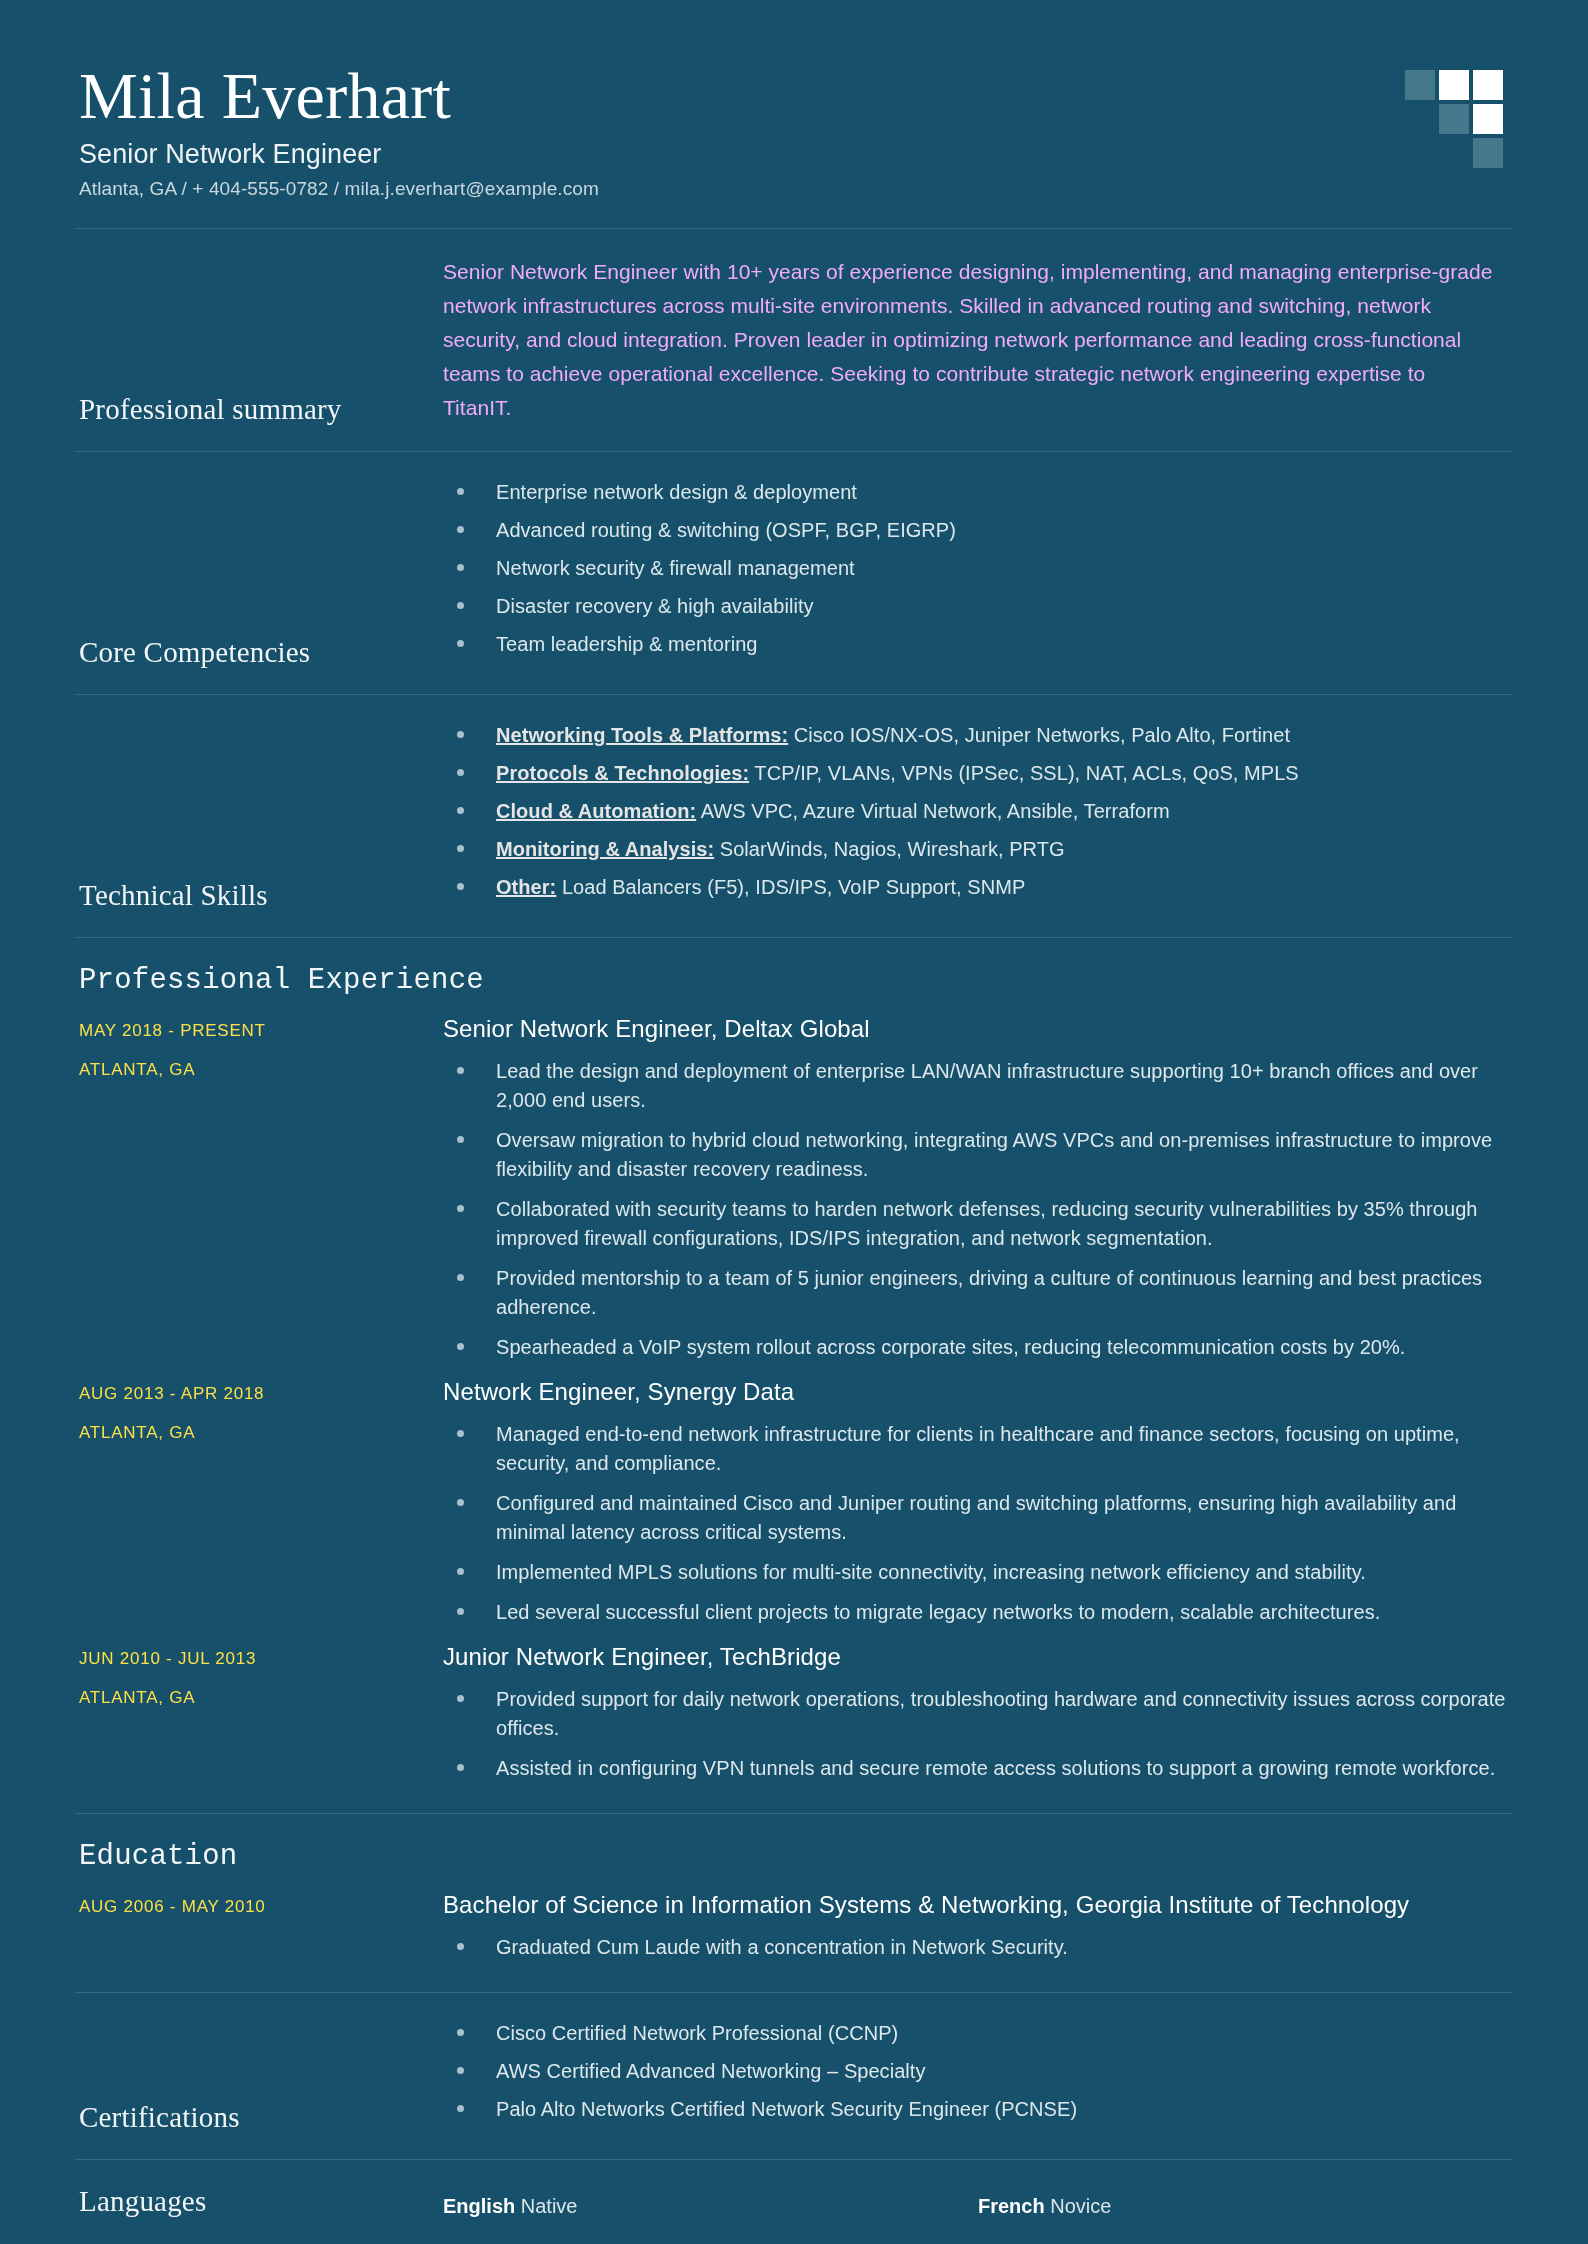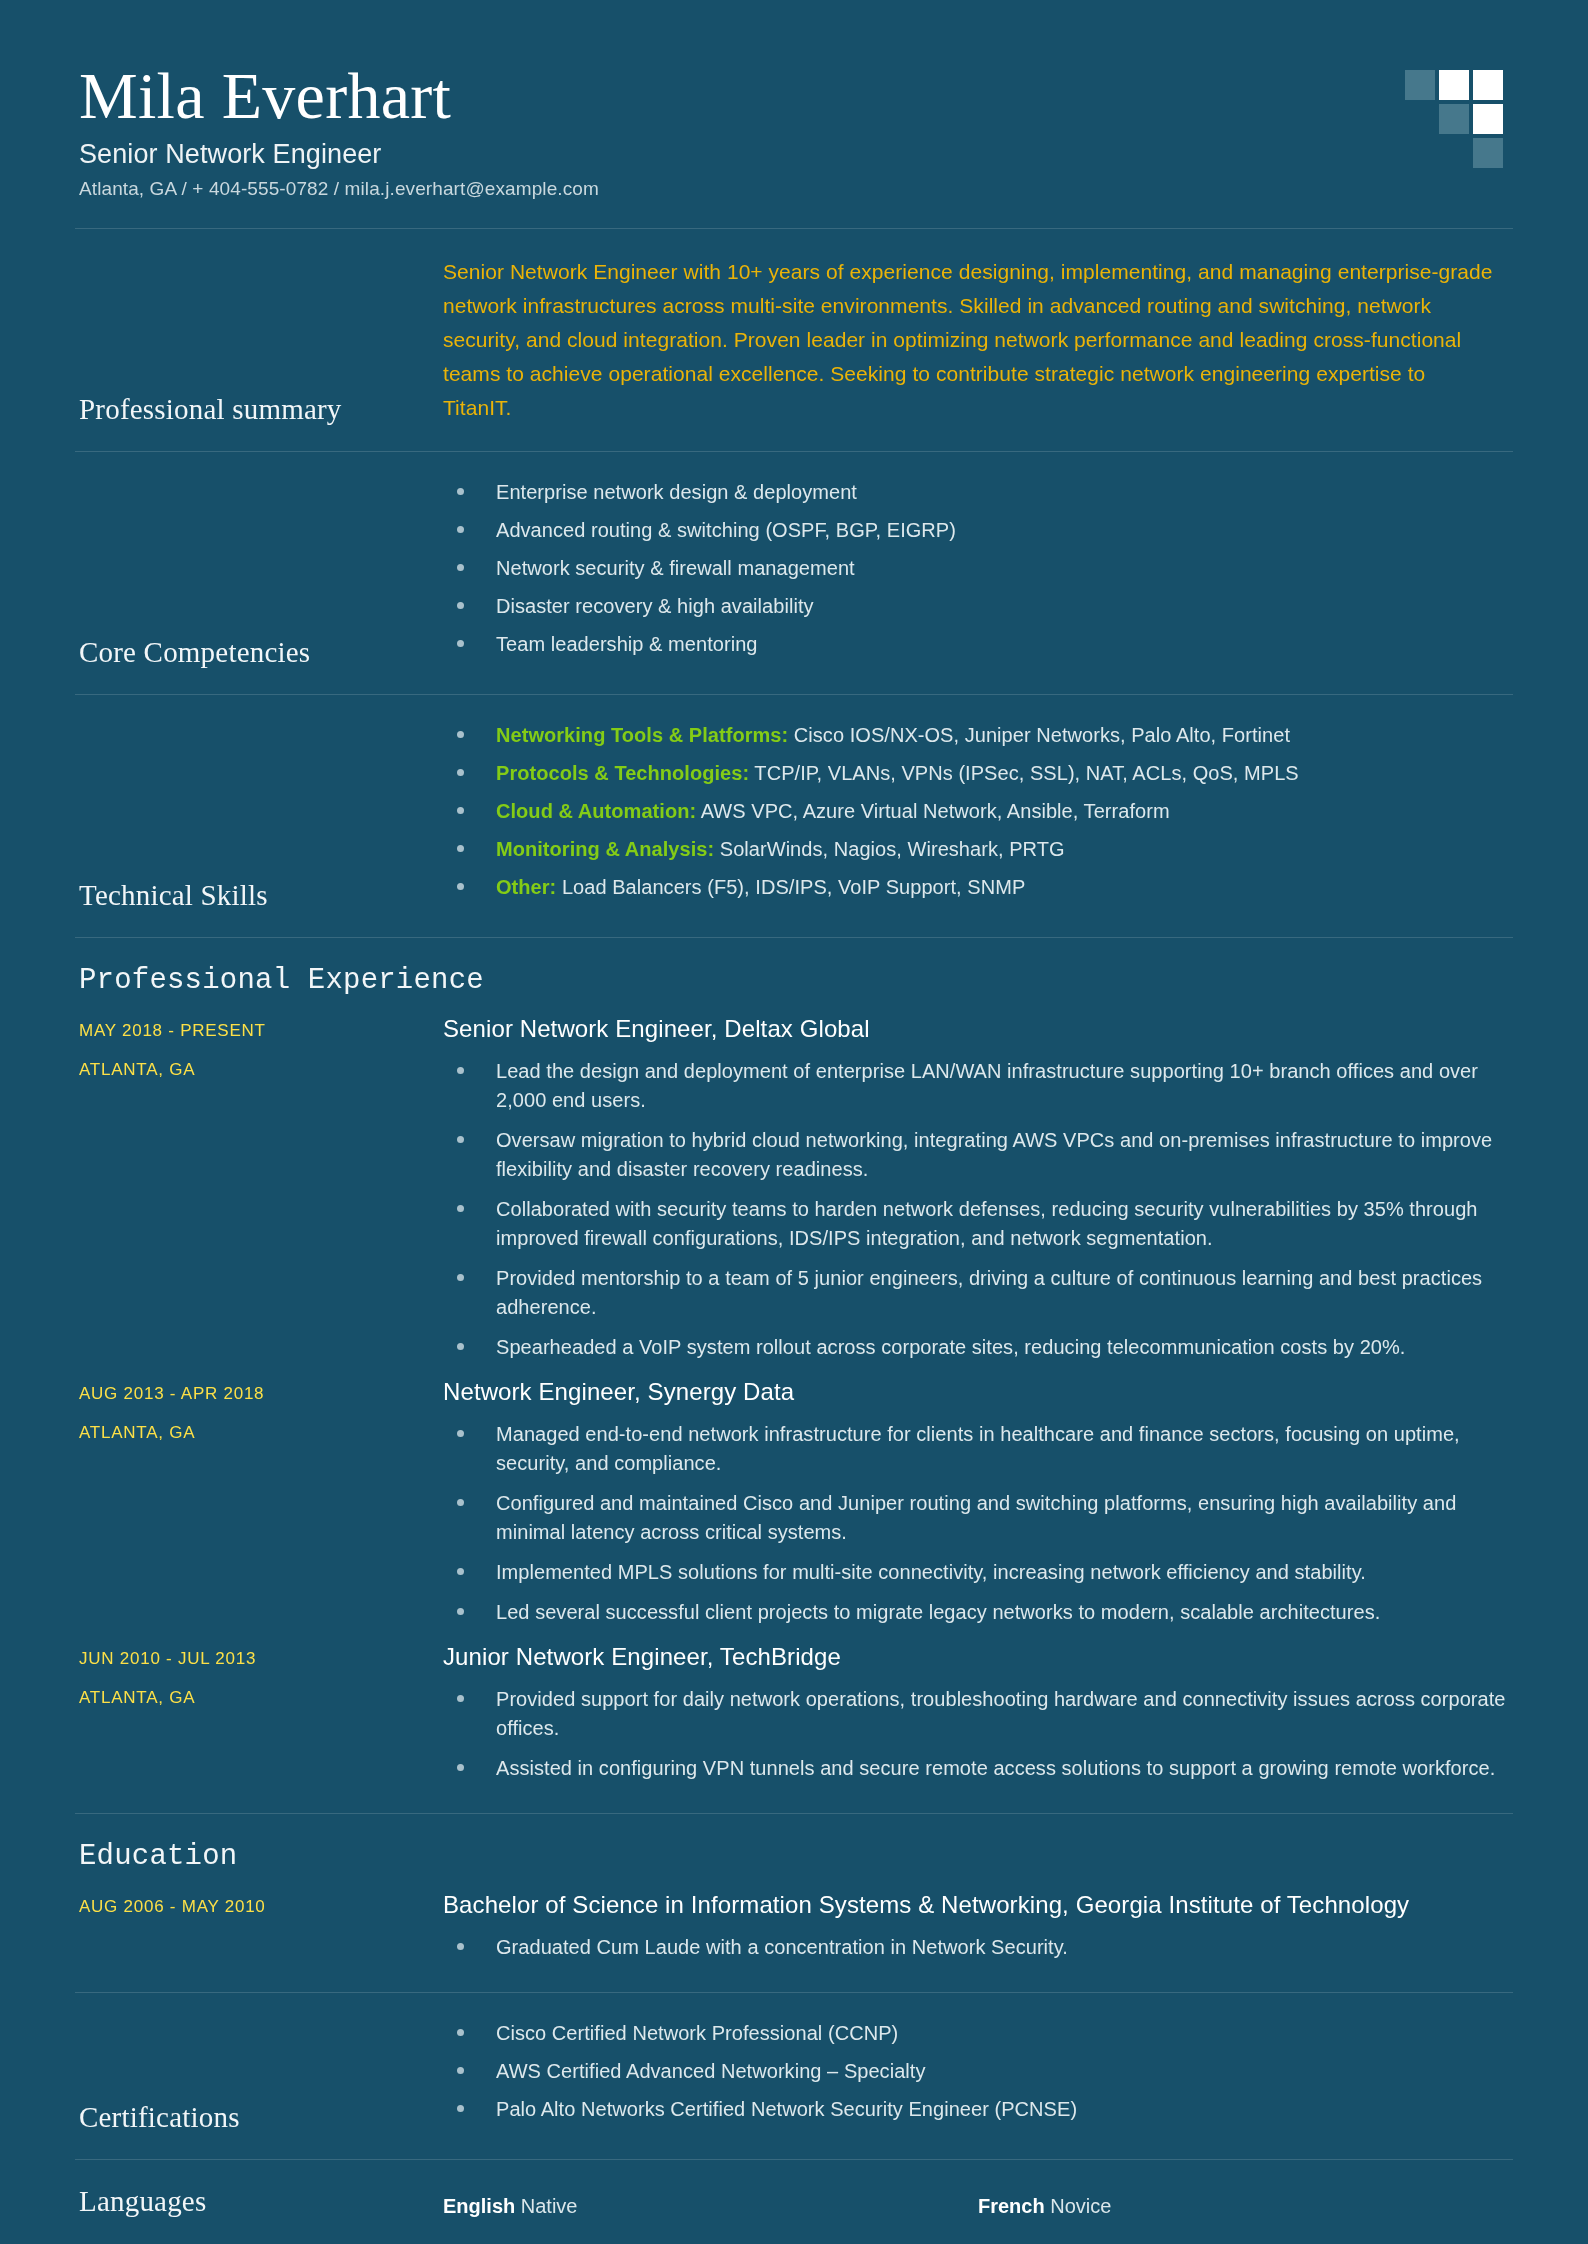"Senior Network Engineer with 10+" .para { color: #eab308 -> #f0abfc }
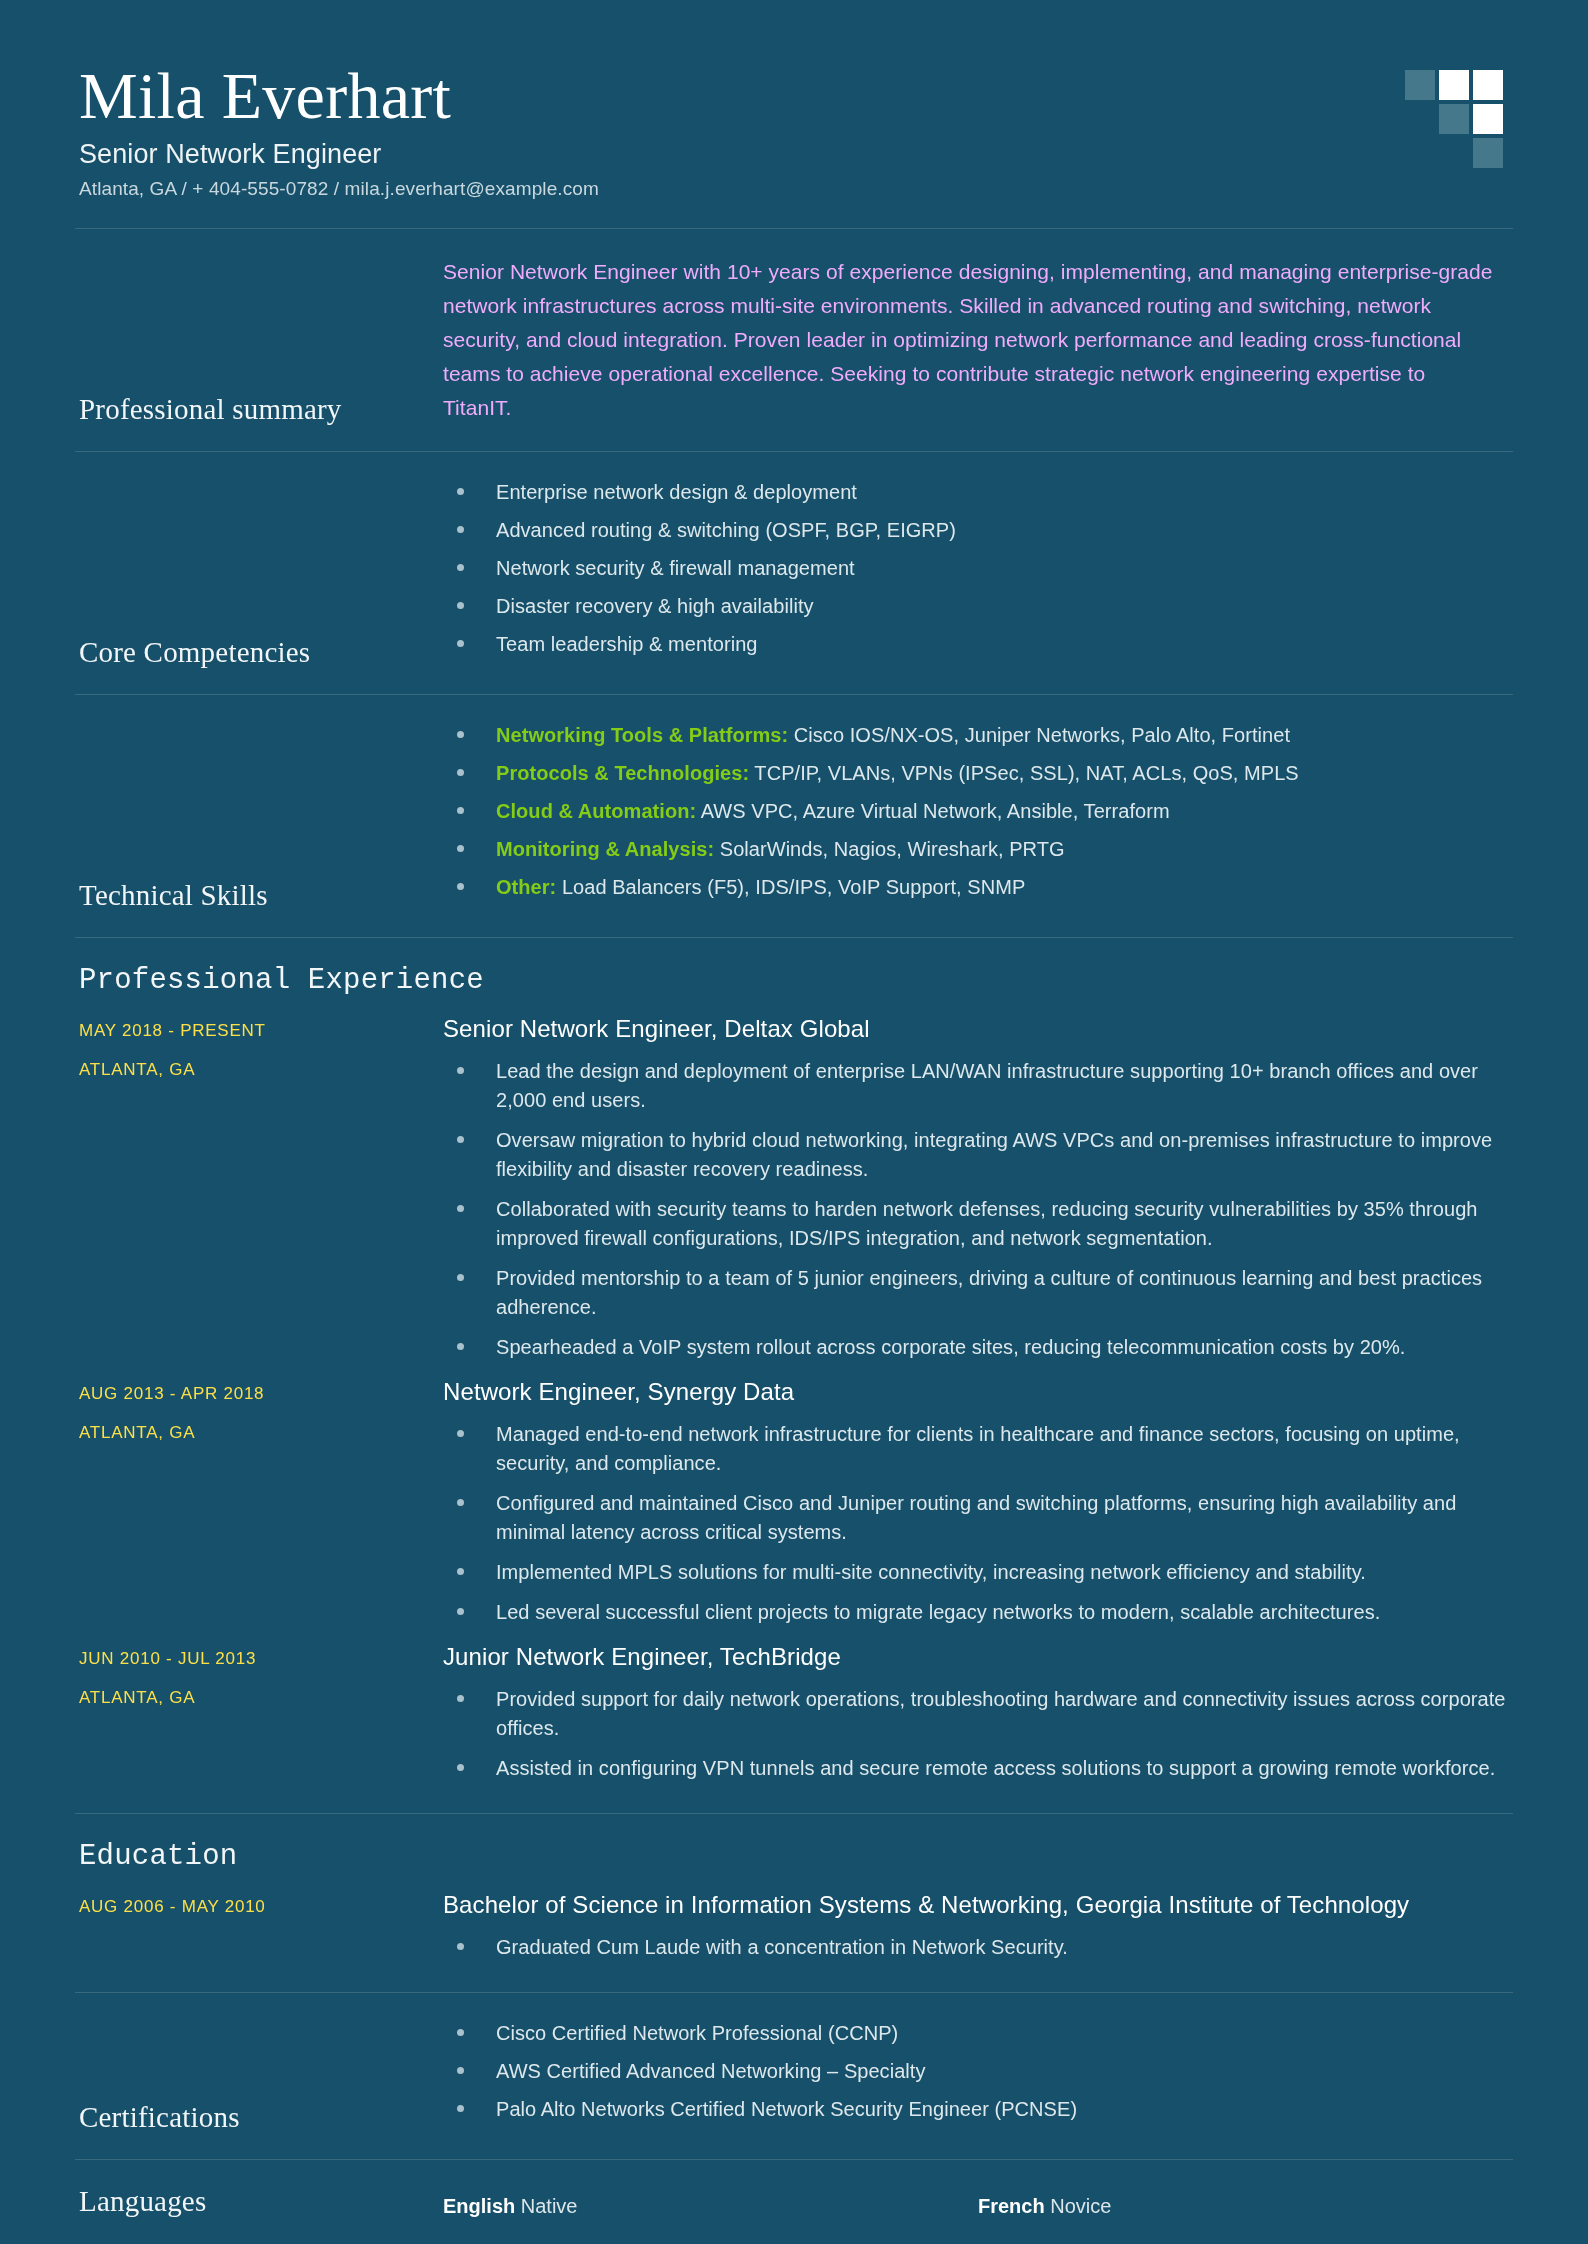"Networking Tools & Platforms:" ul.bullets b { color: #84cc16 -> #e5e5e5; text-decoration: none -> underline }
